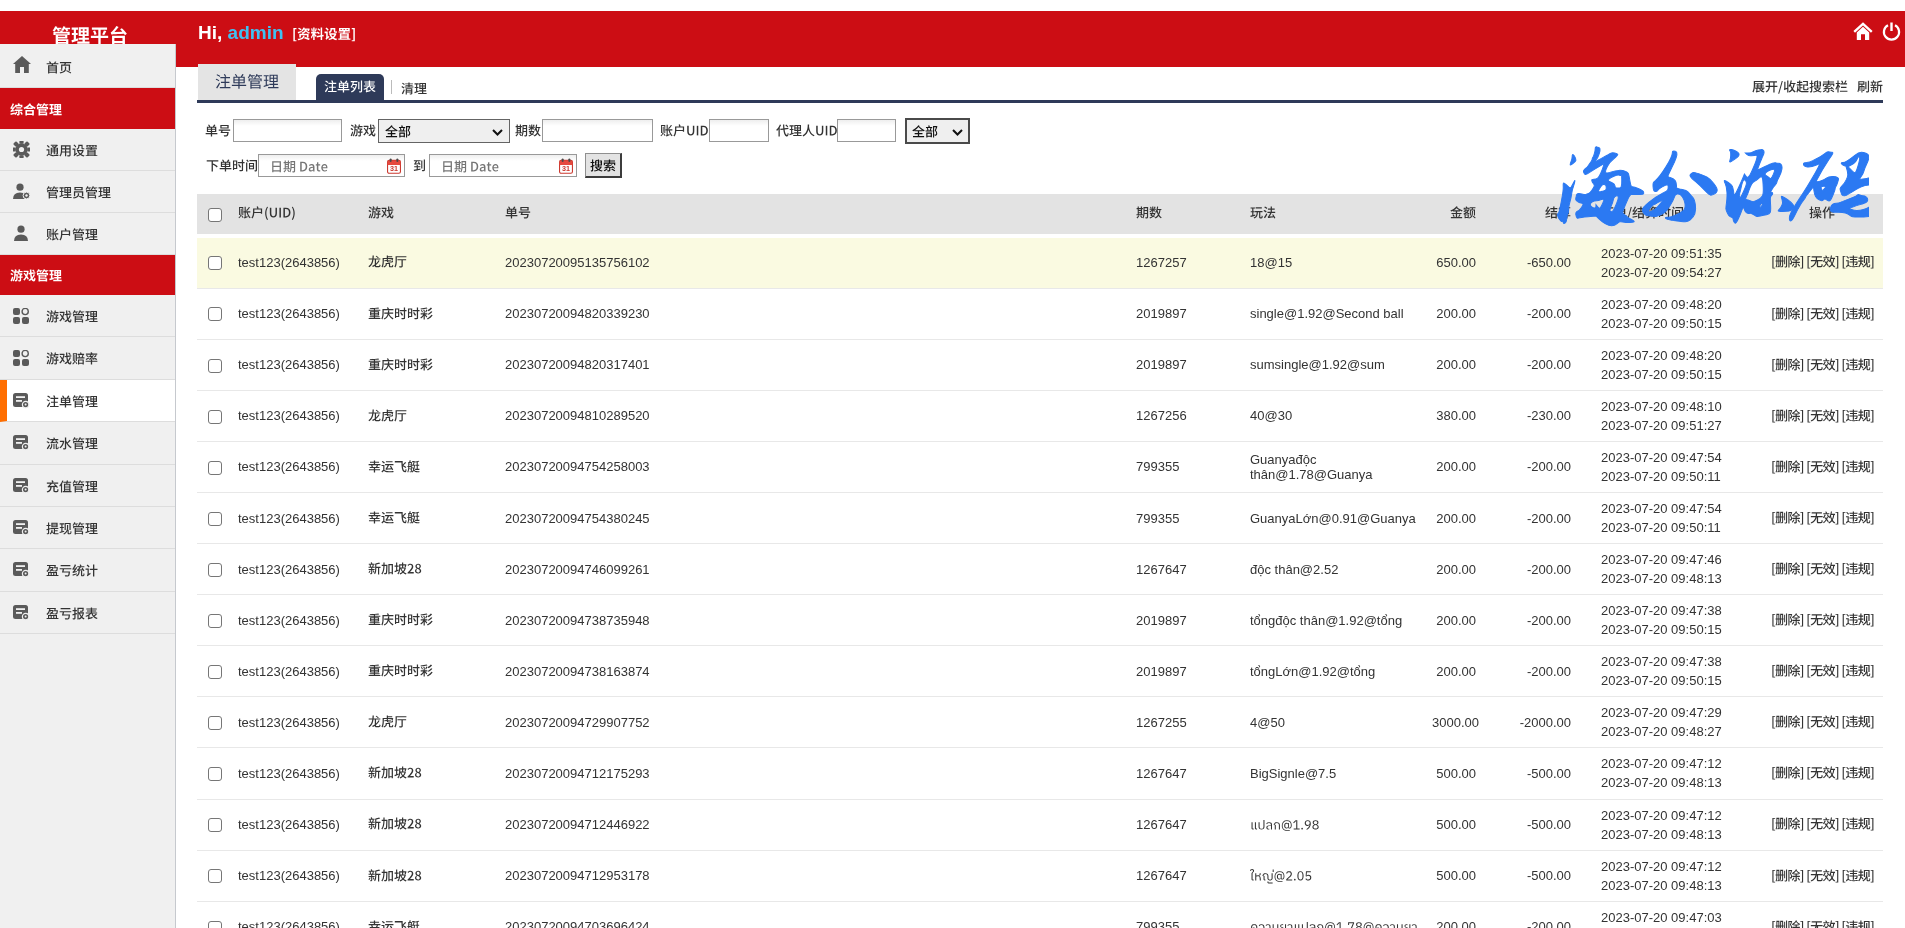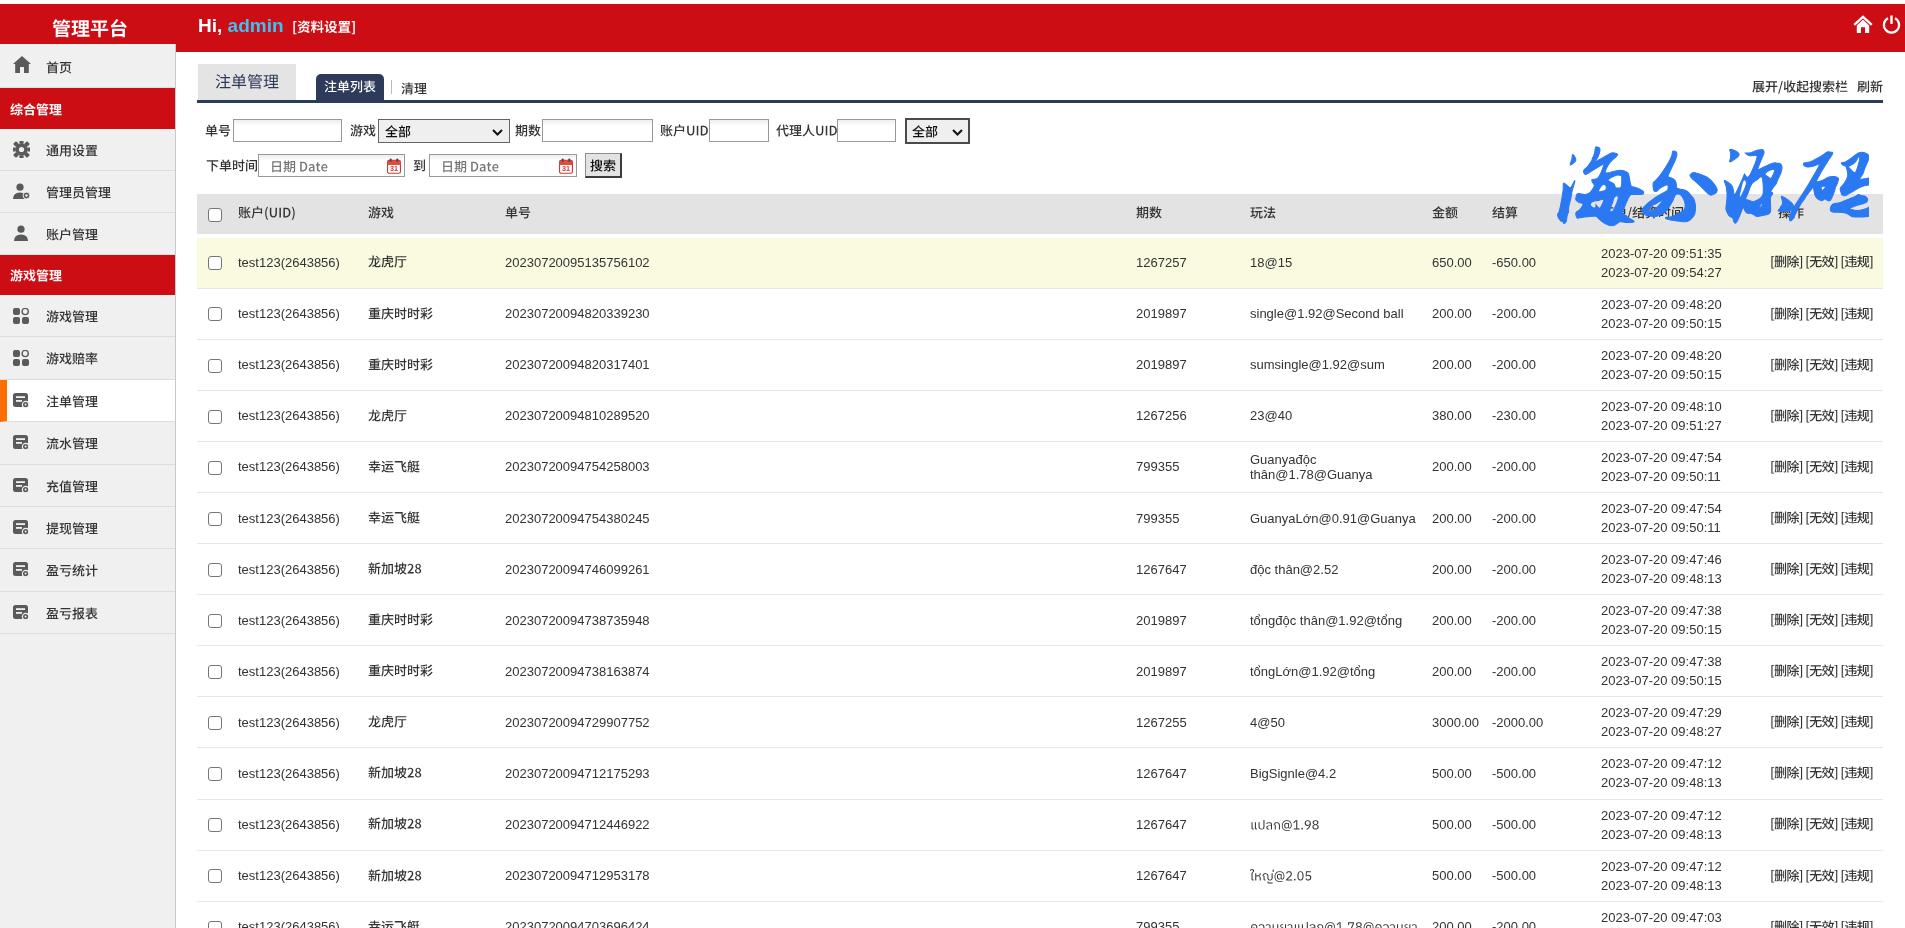"Hi, admin" .topbar { height: 48px -> 56px; top: 4px -> 11px }
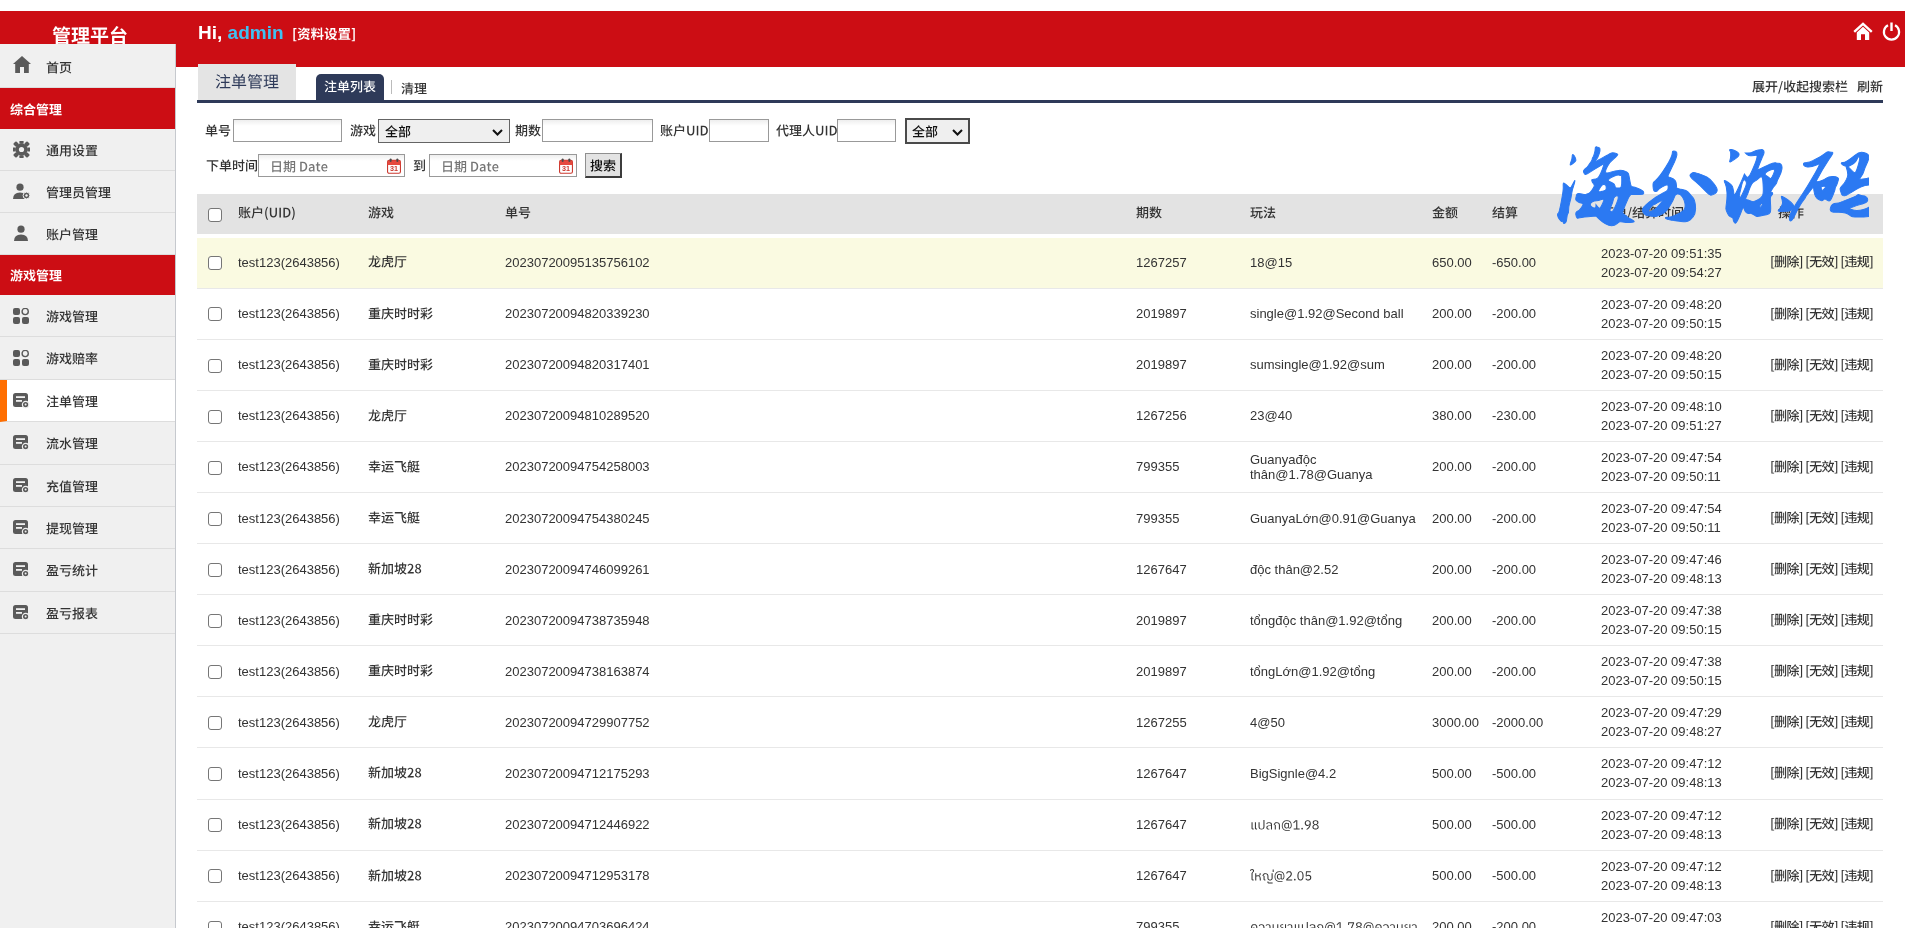"650.00" .num { text-align: left -> right }
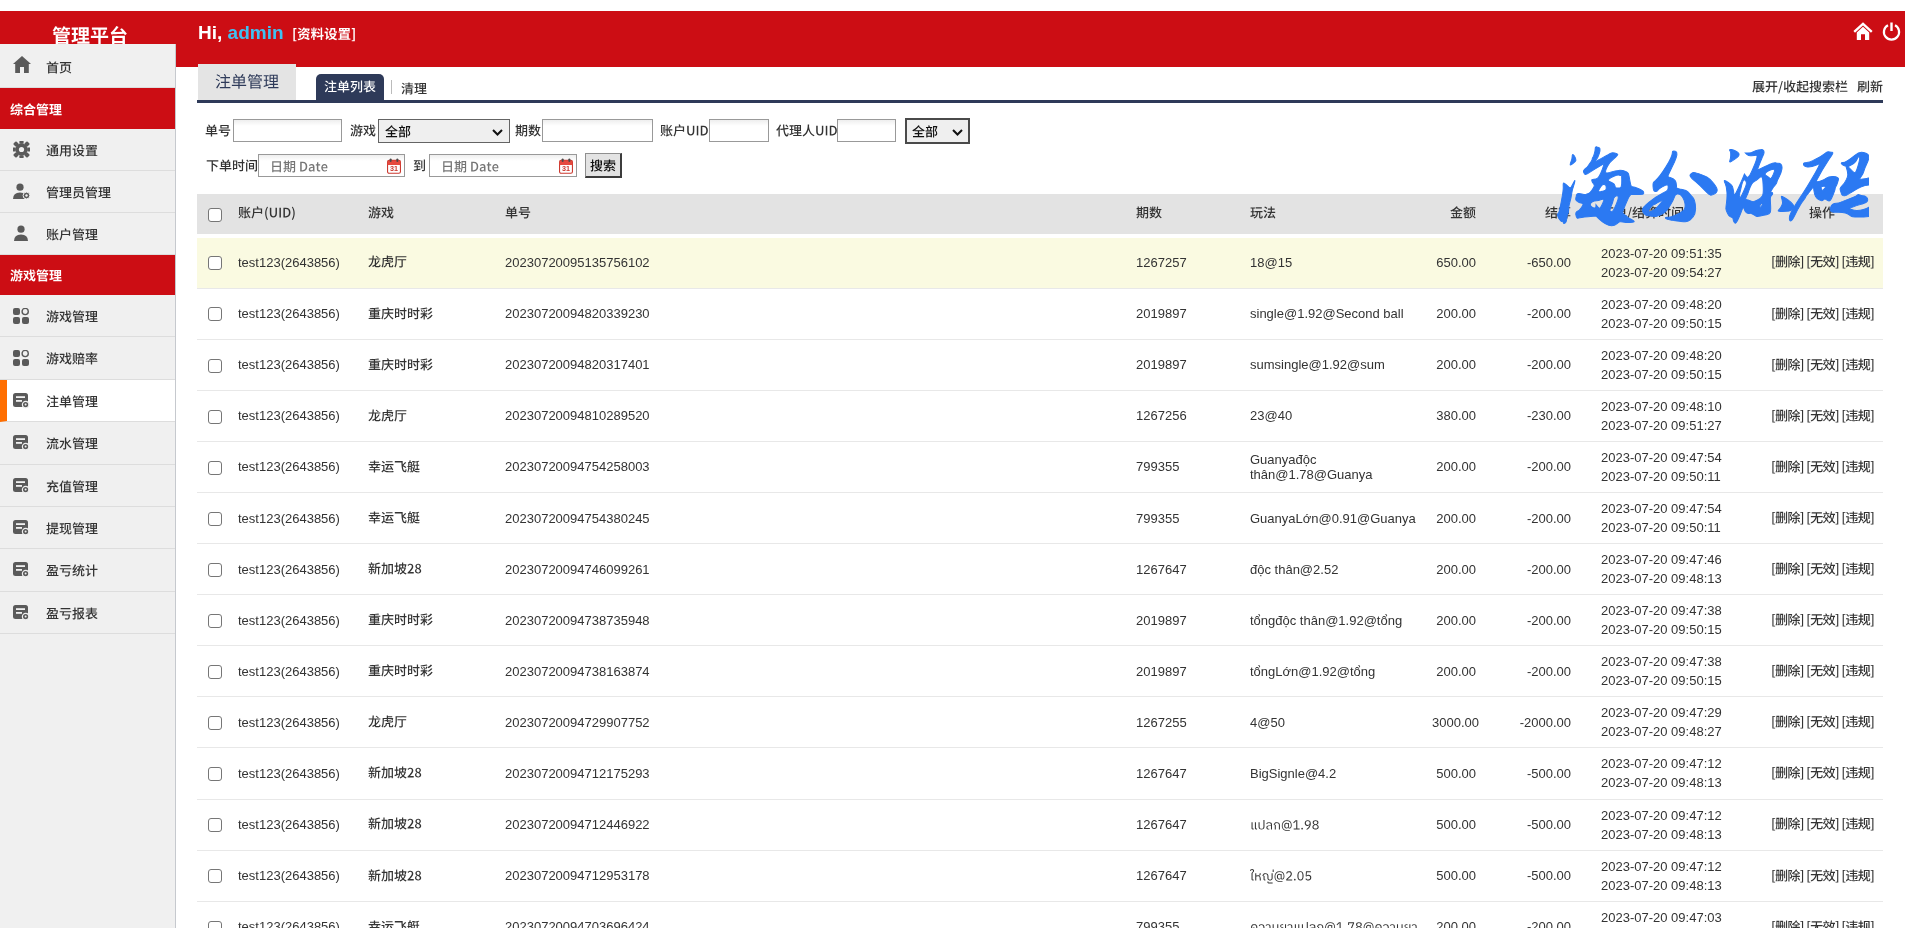"23@40" td { text: 23@40 -> 40@30 }
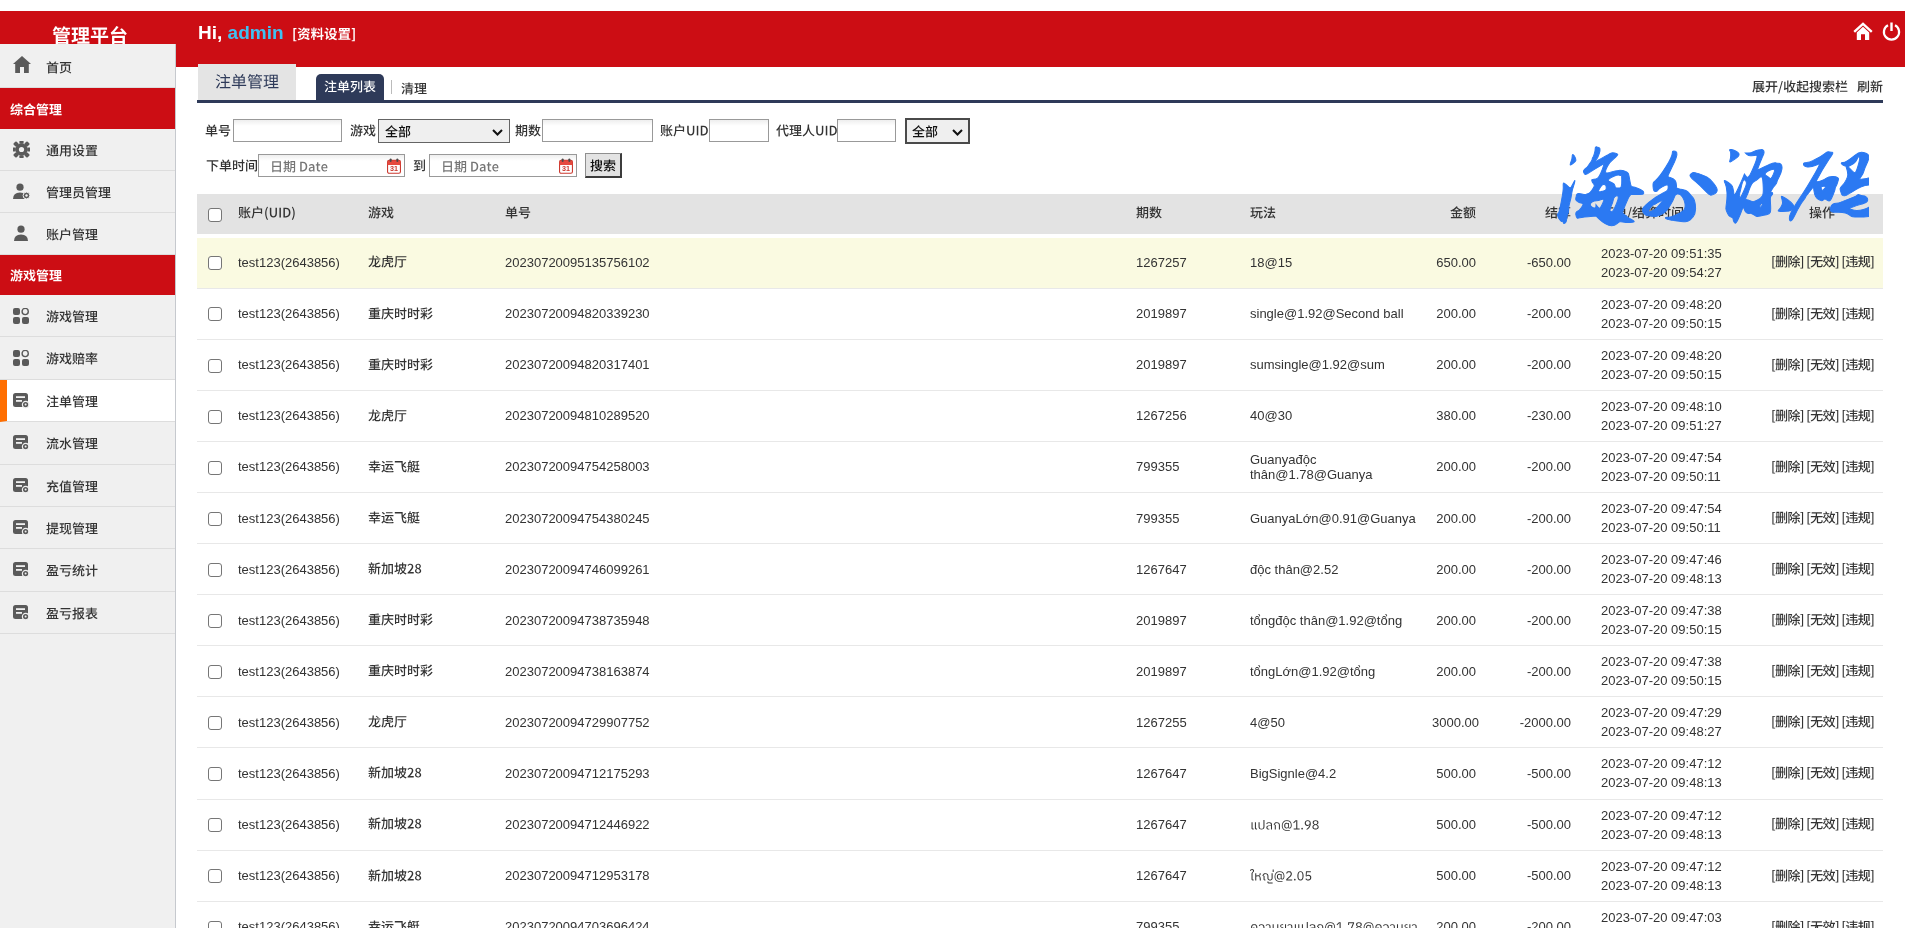"BigSignle@4.2" td { text: BigSignle@4.2 -> BigSignle@7.5 }
